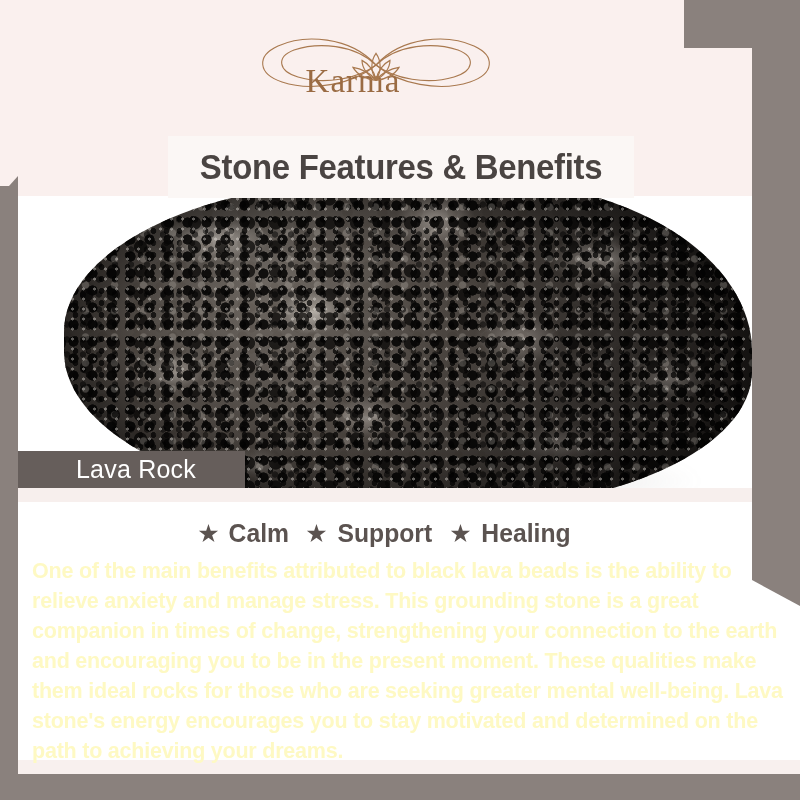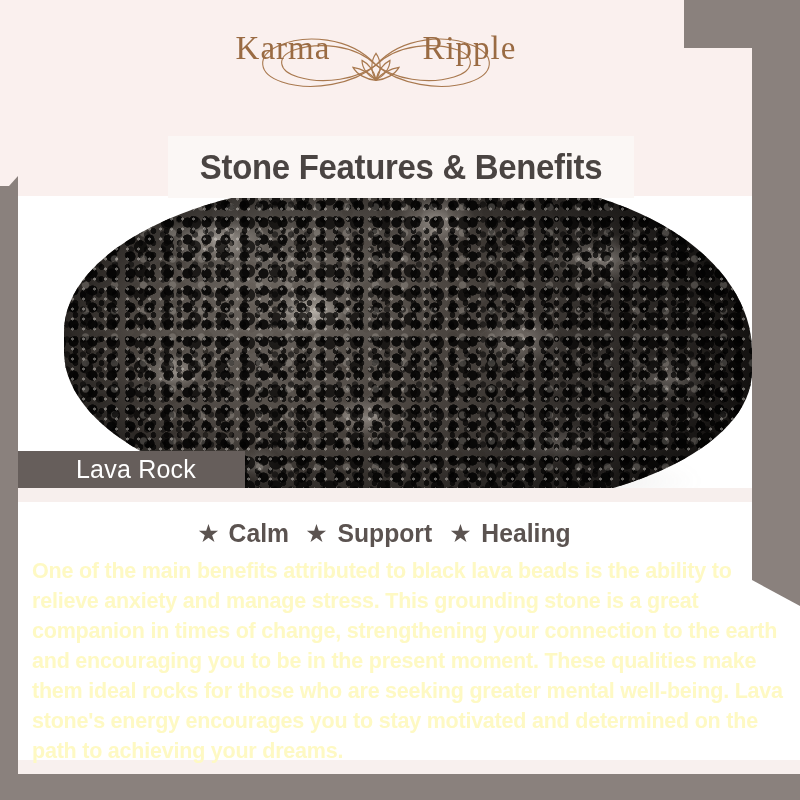"Karma" .logo { align-items: flex-start -> flex-end }
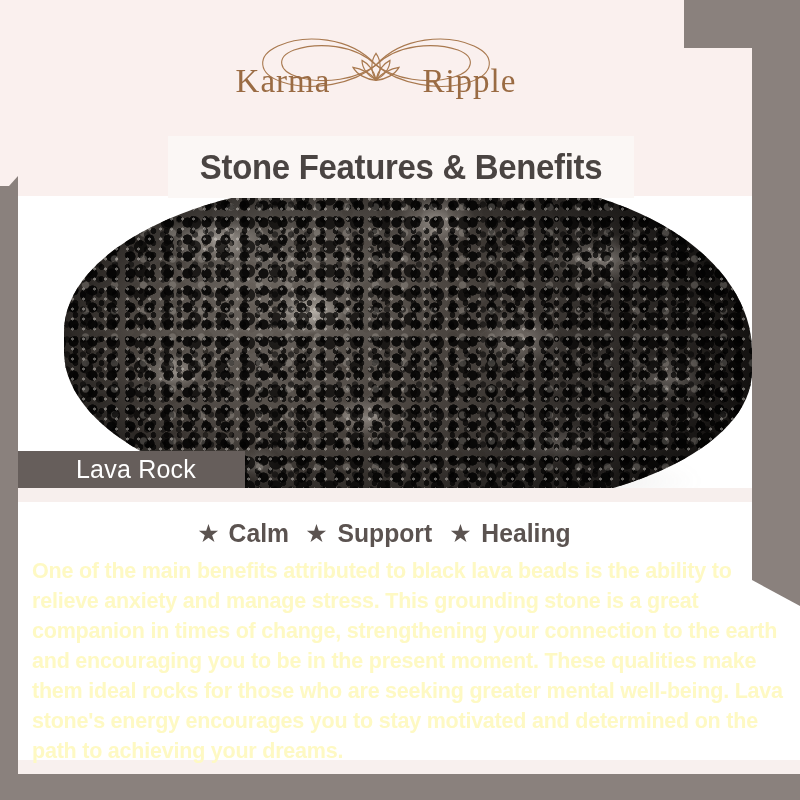"Ripple" span.logo-word { html: <span>Ripple</span> -> none }
